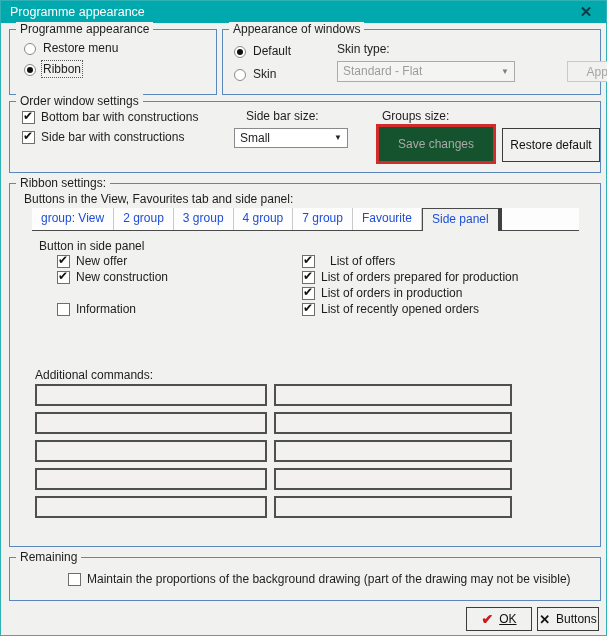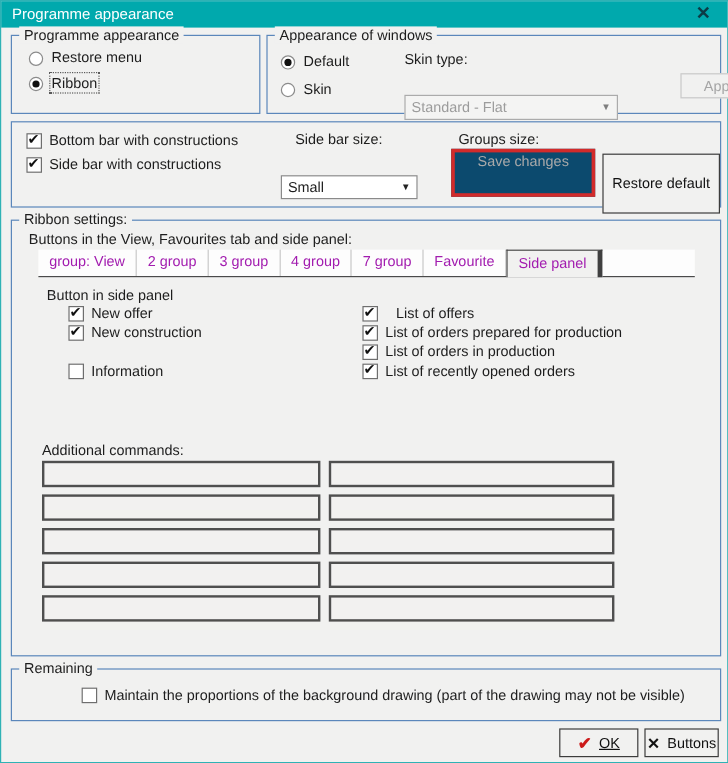"Standard - Flat" .combo { margin-top: 18px -> none }
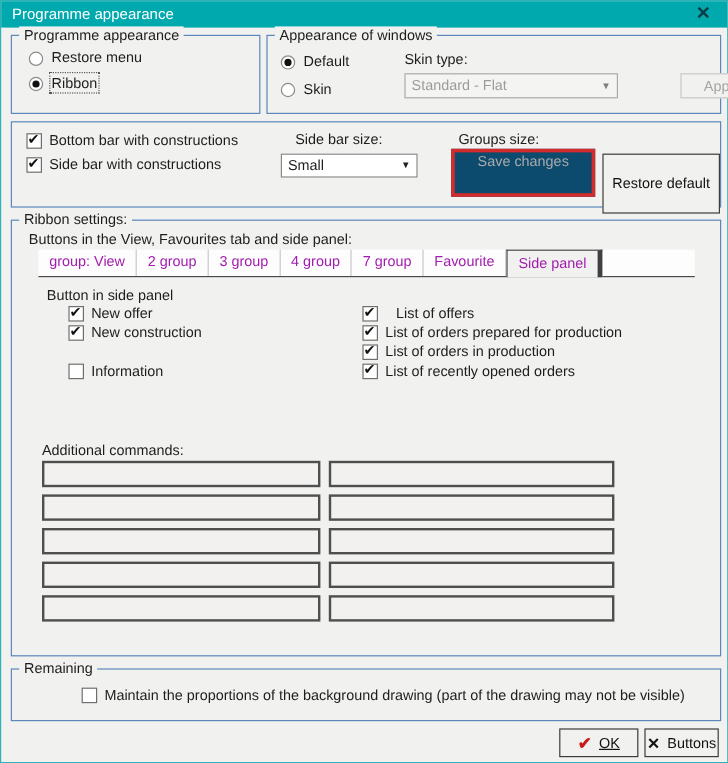"Order window settings" span.legend { html: none -> <span>Order window settings</span> }
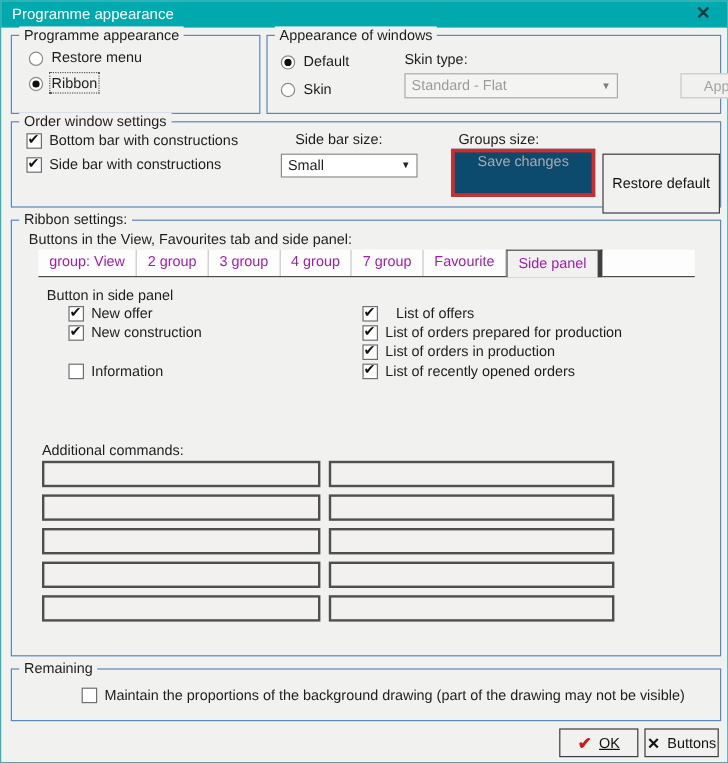"Save changes" .red-highlight { align-items: none -> center; background: #0c4a6e -> #14532d }
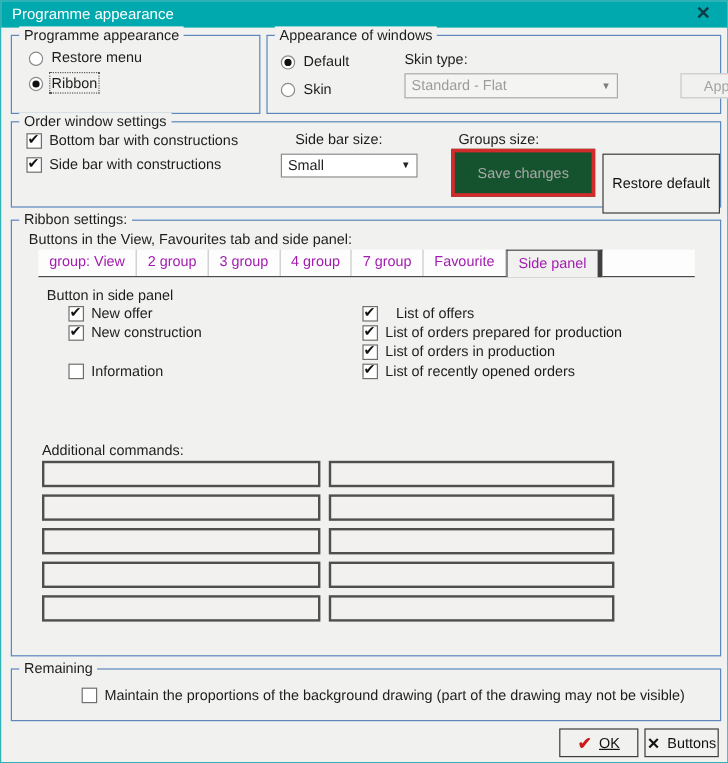"Restore default" div.btn { height: 50px -> 34px }
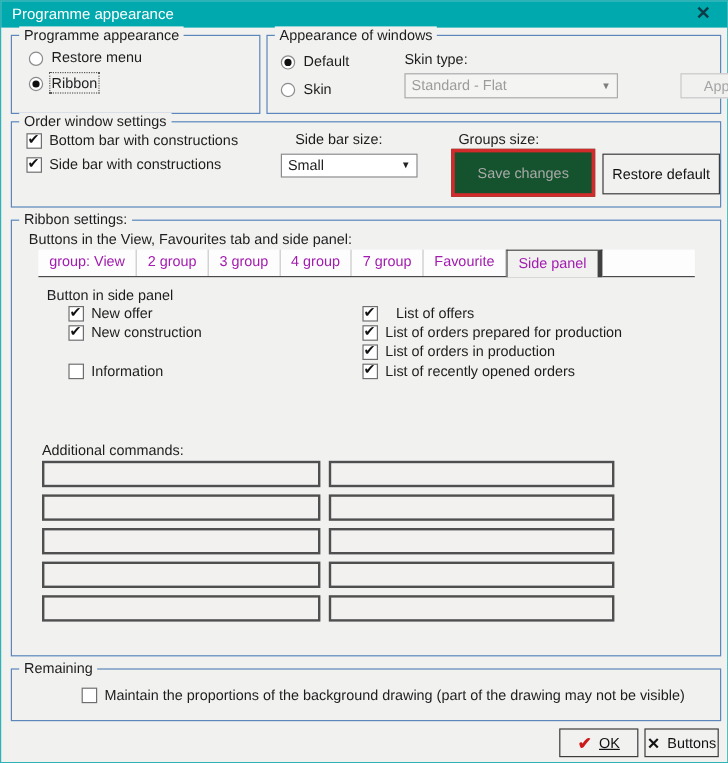"group: View" .tab { color: #a21caf -> #1d4ed8 }
